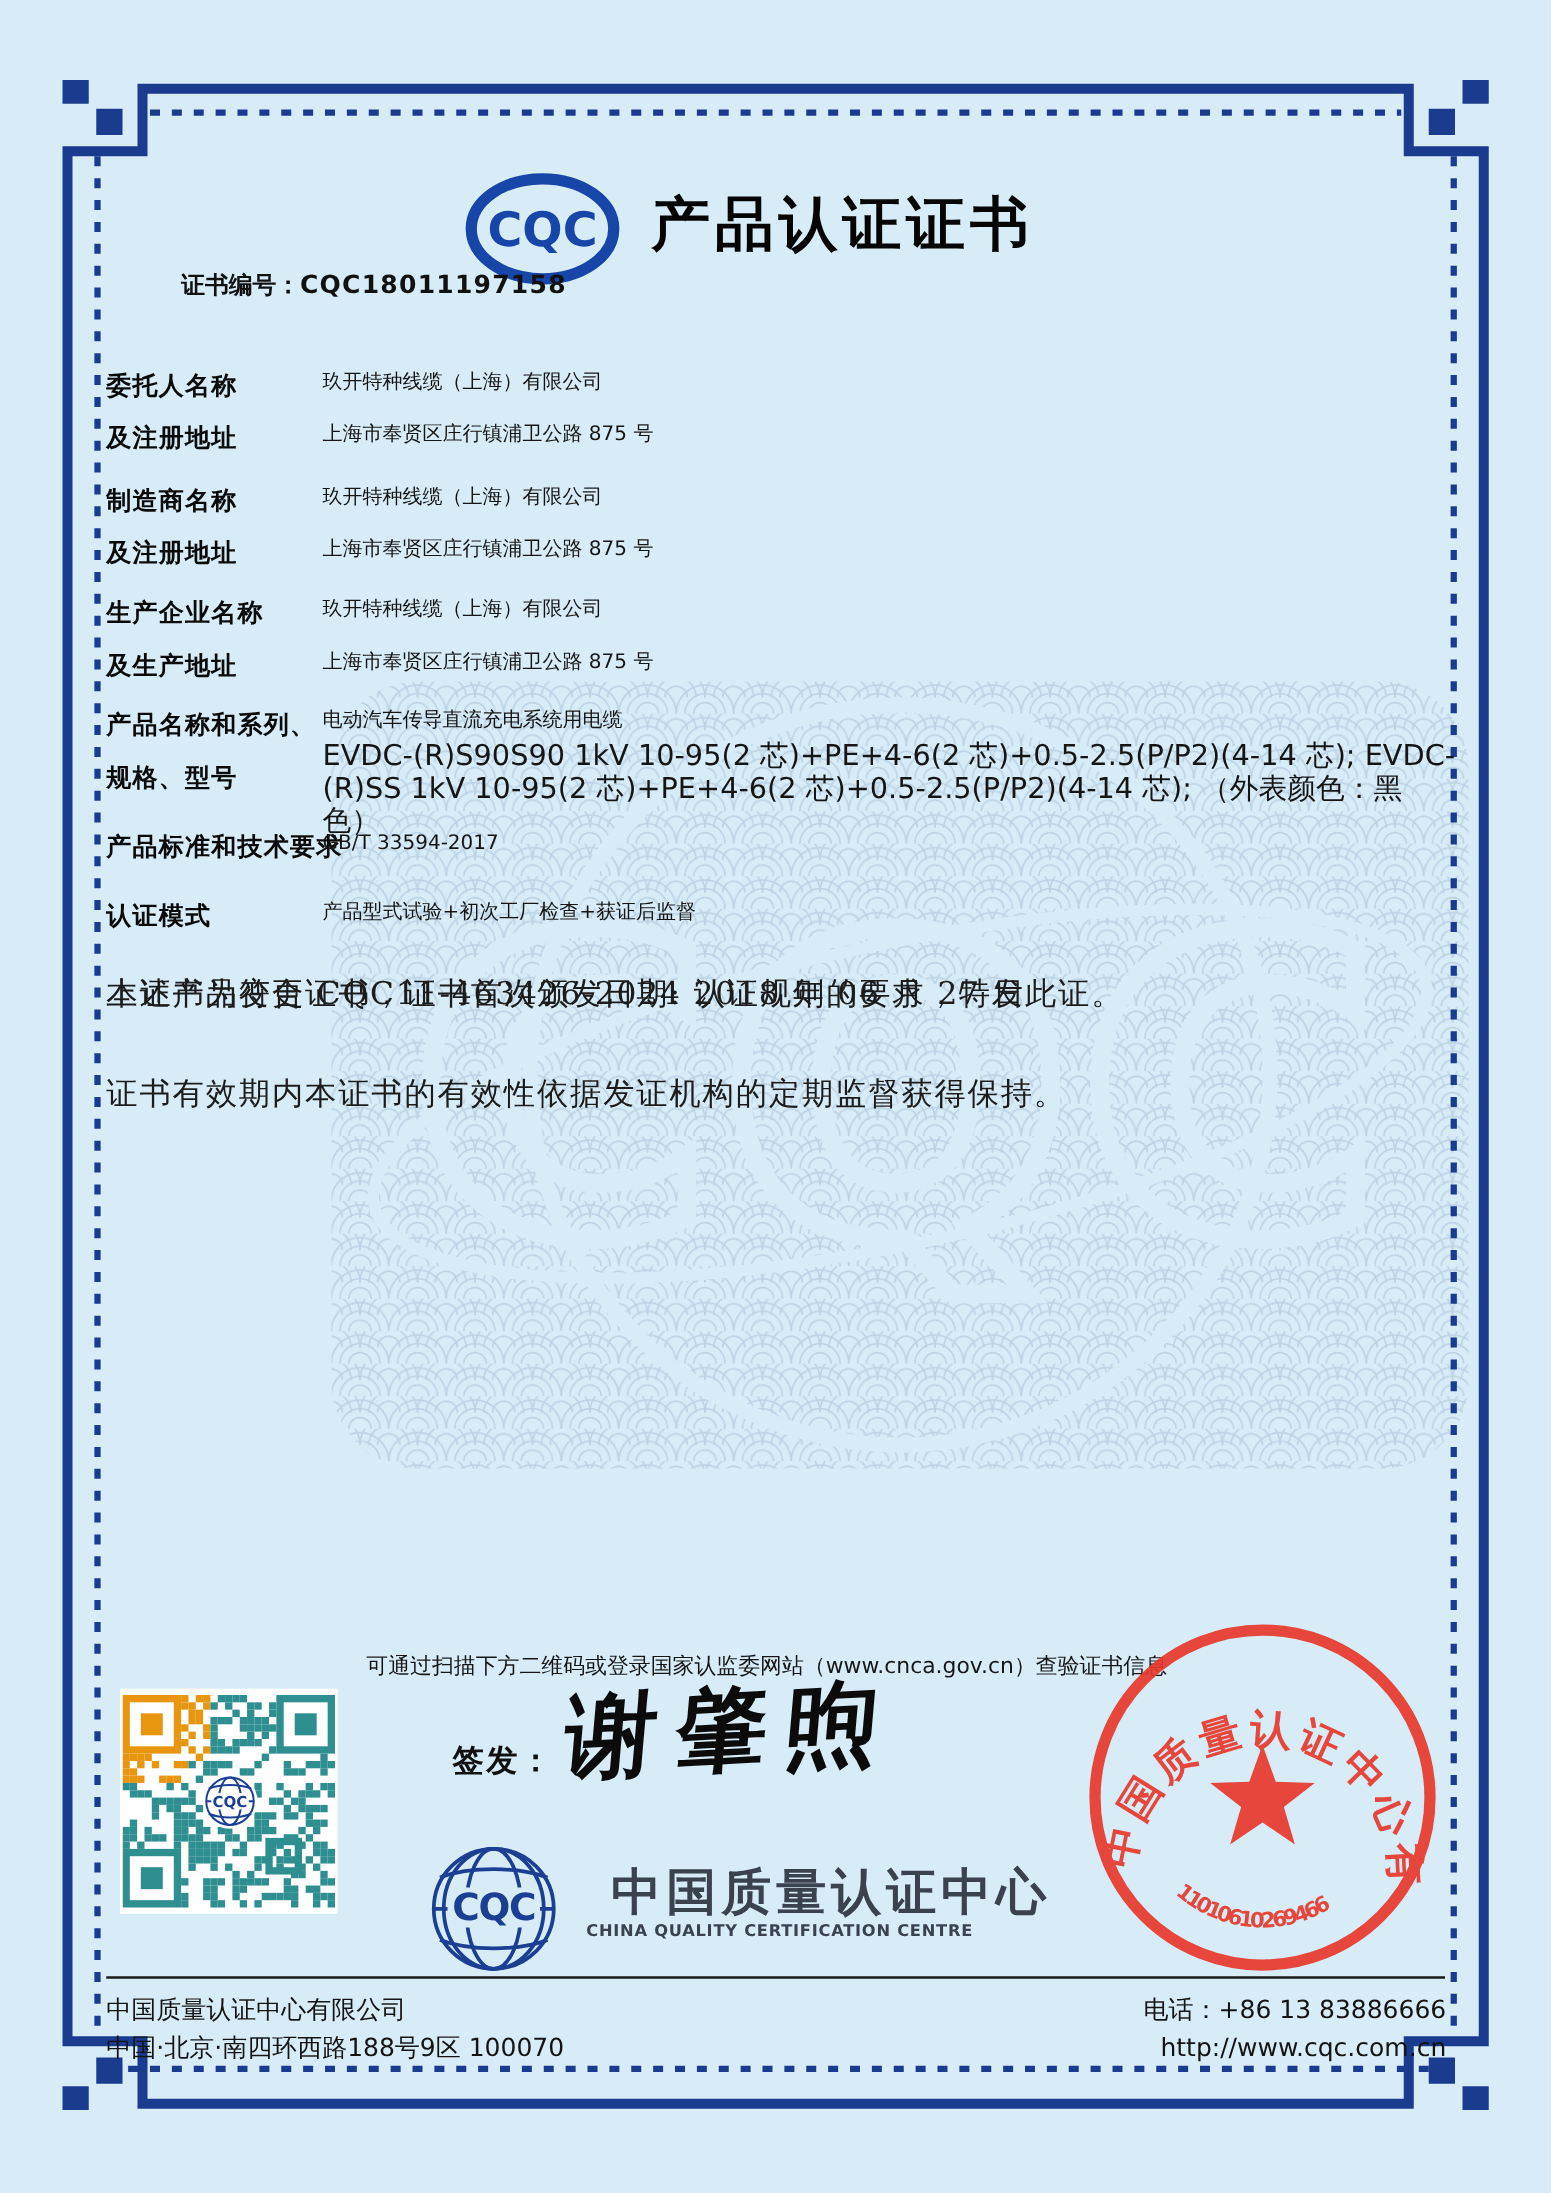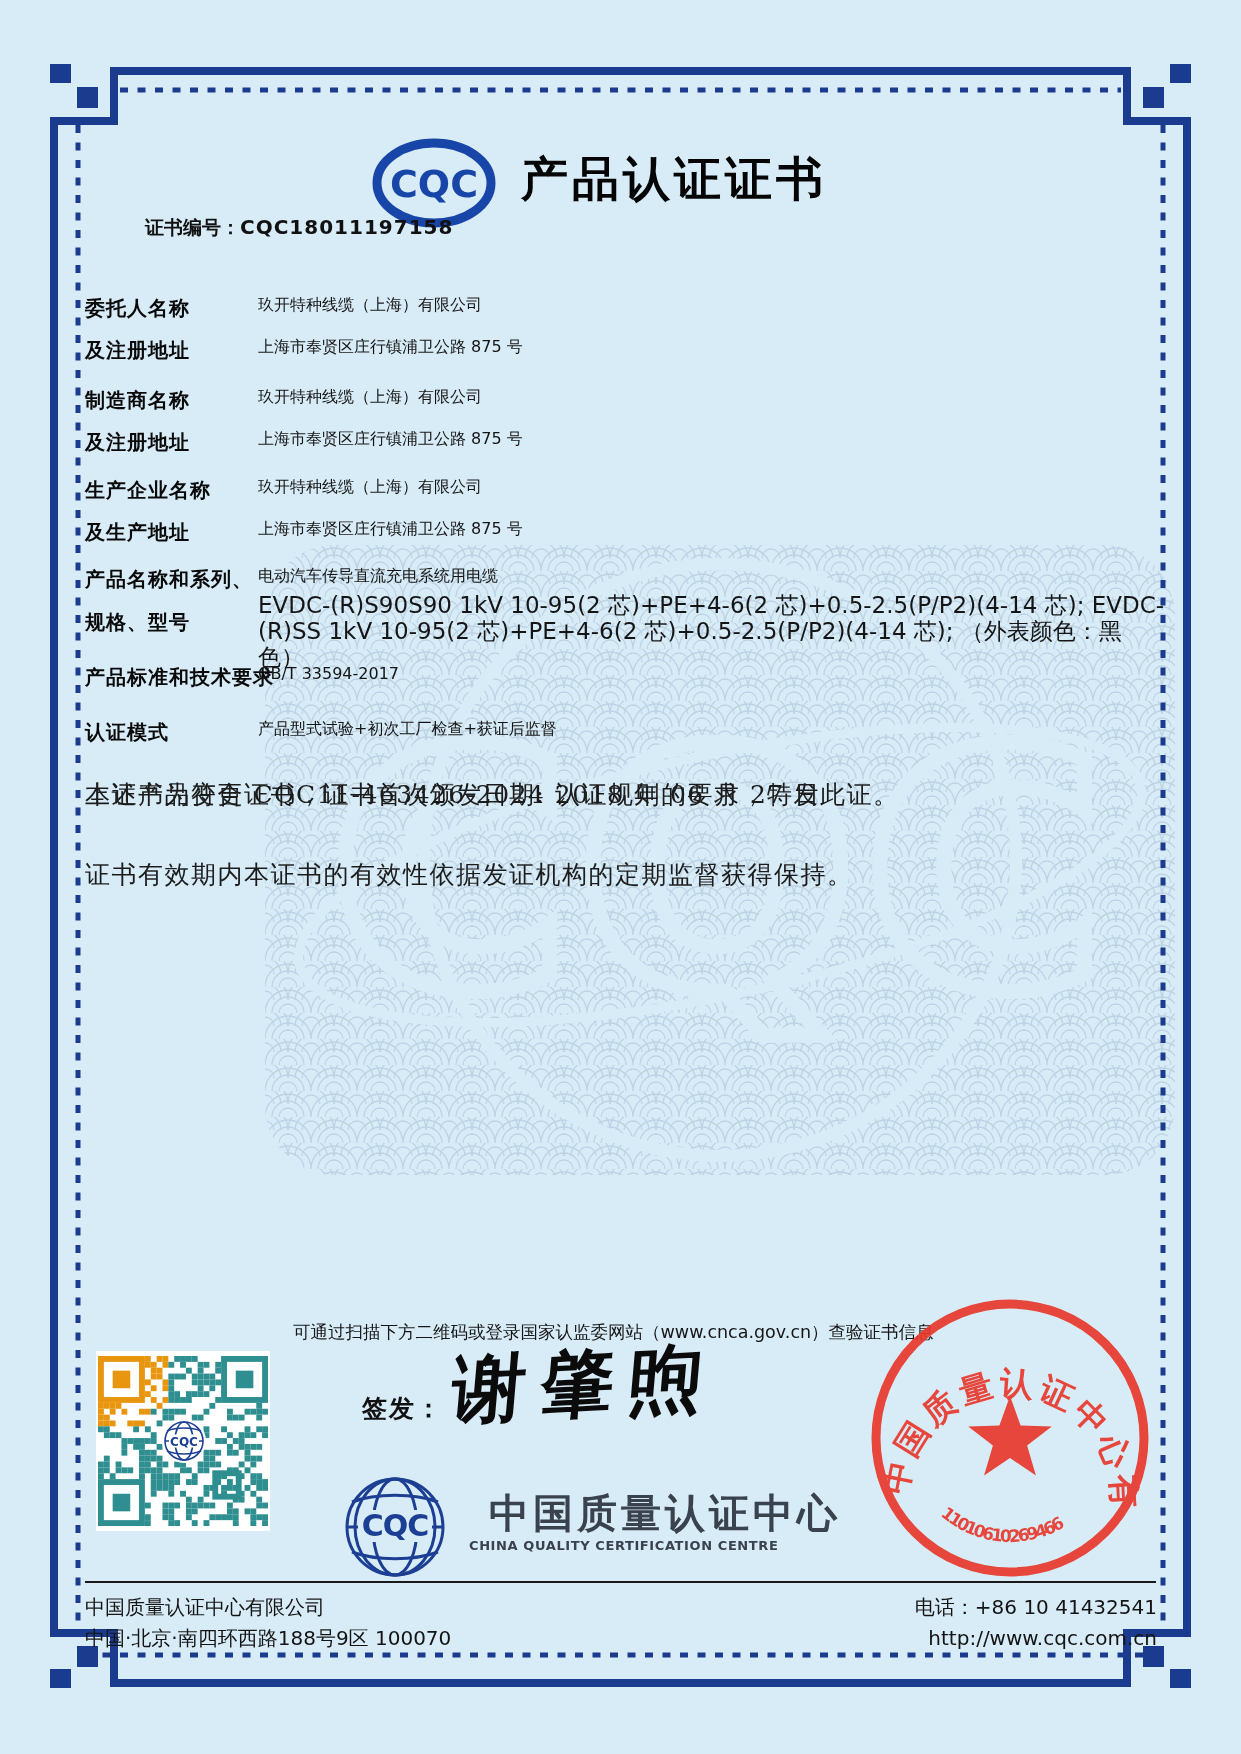"+86 10 41432541" span { text: 10 41432541 -> 13 83886666 }
